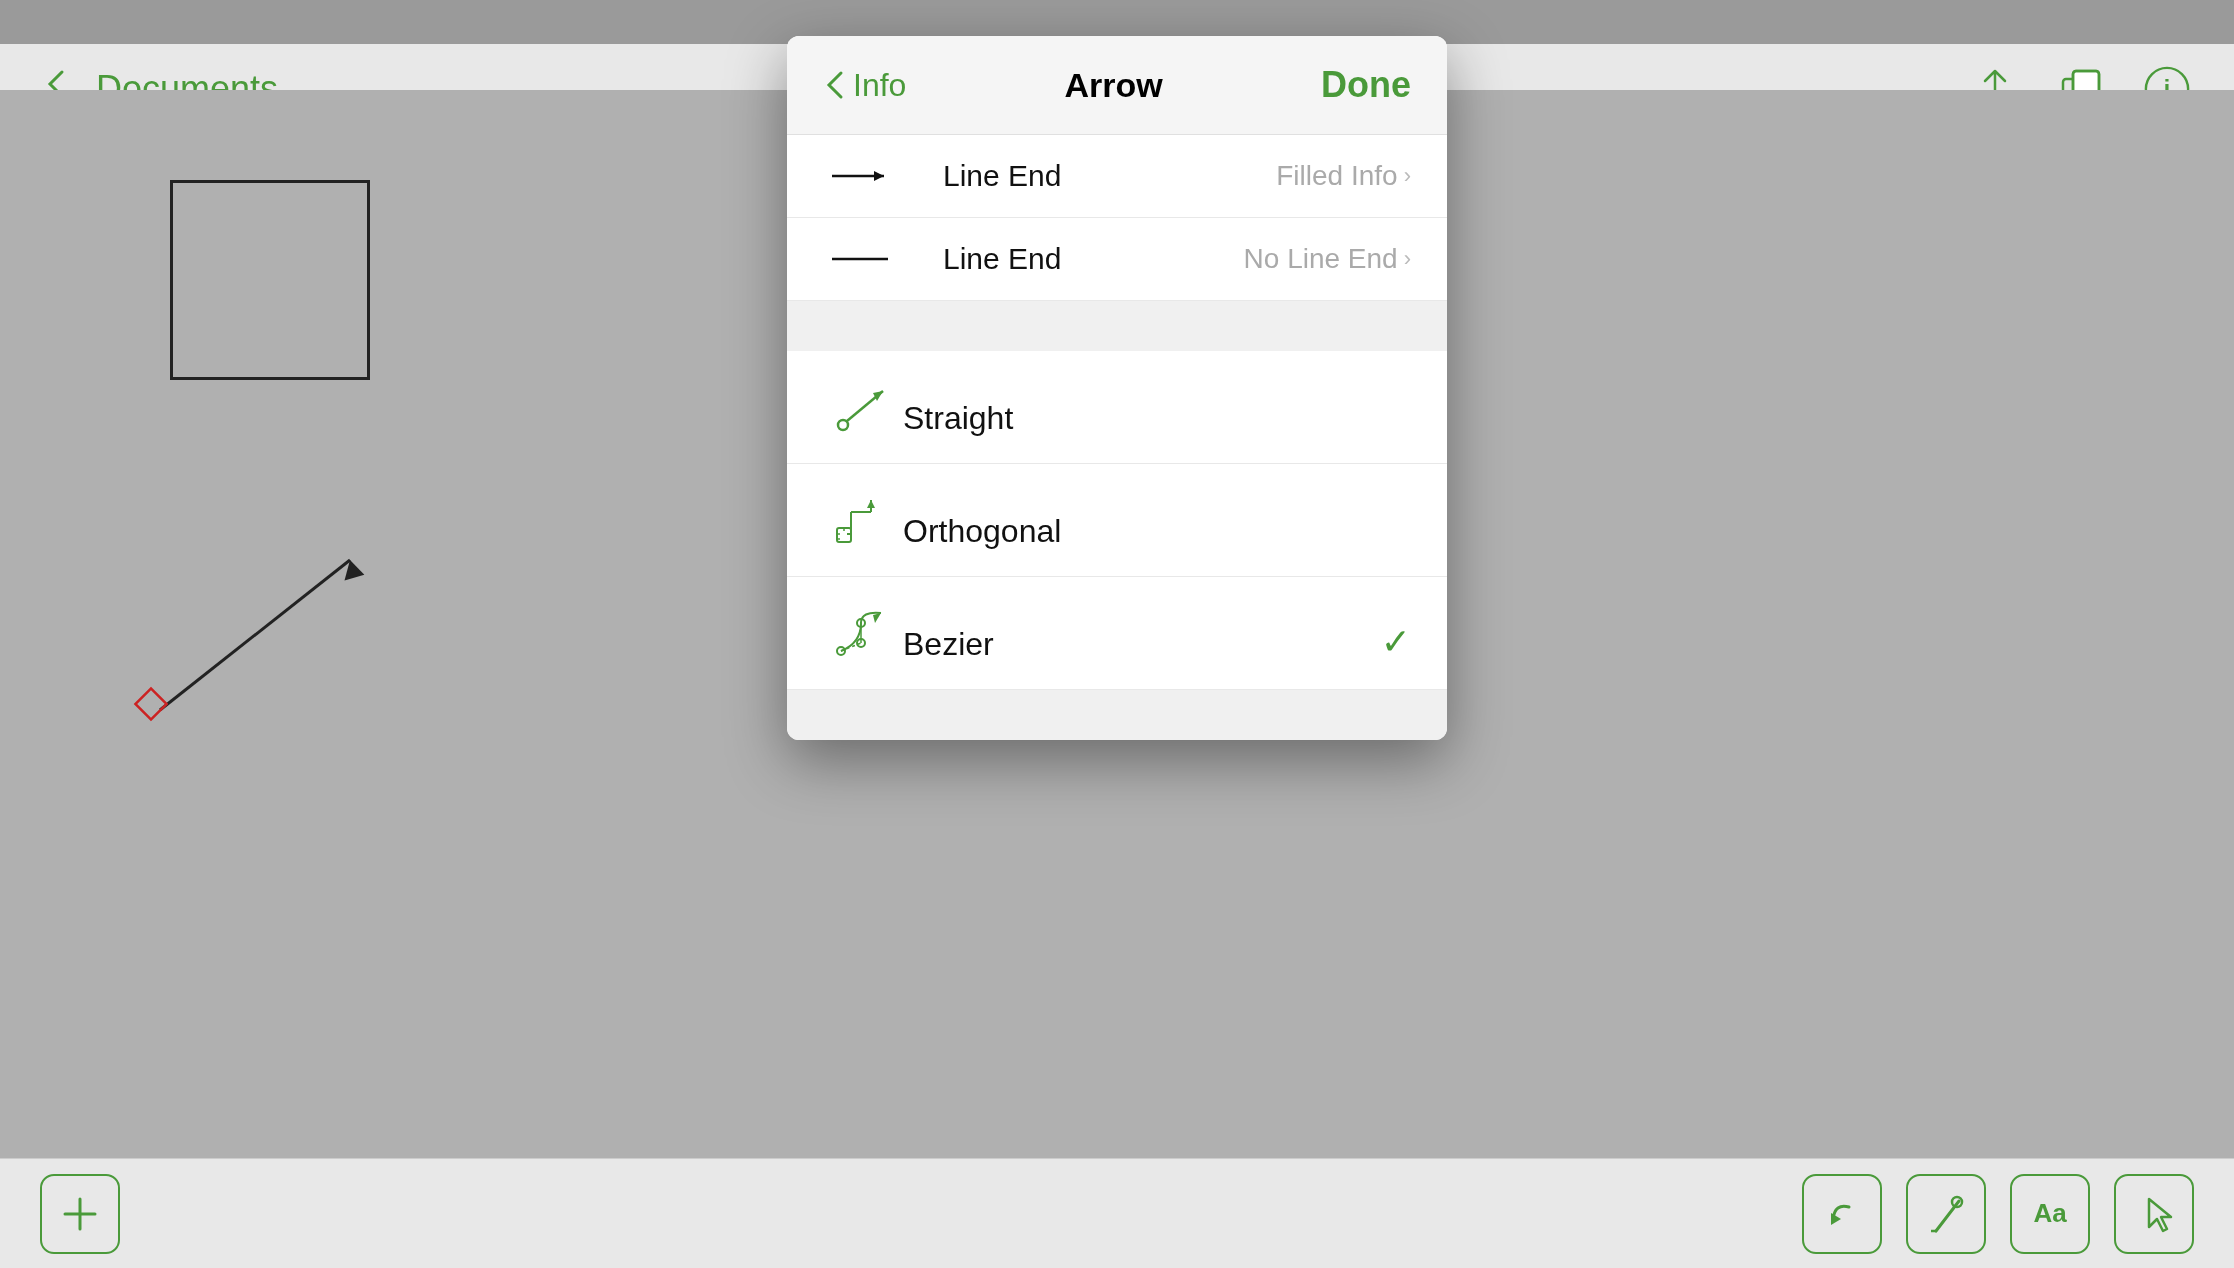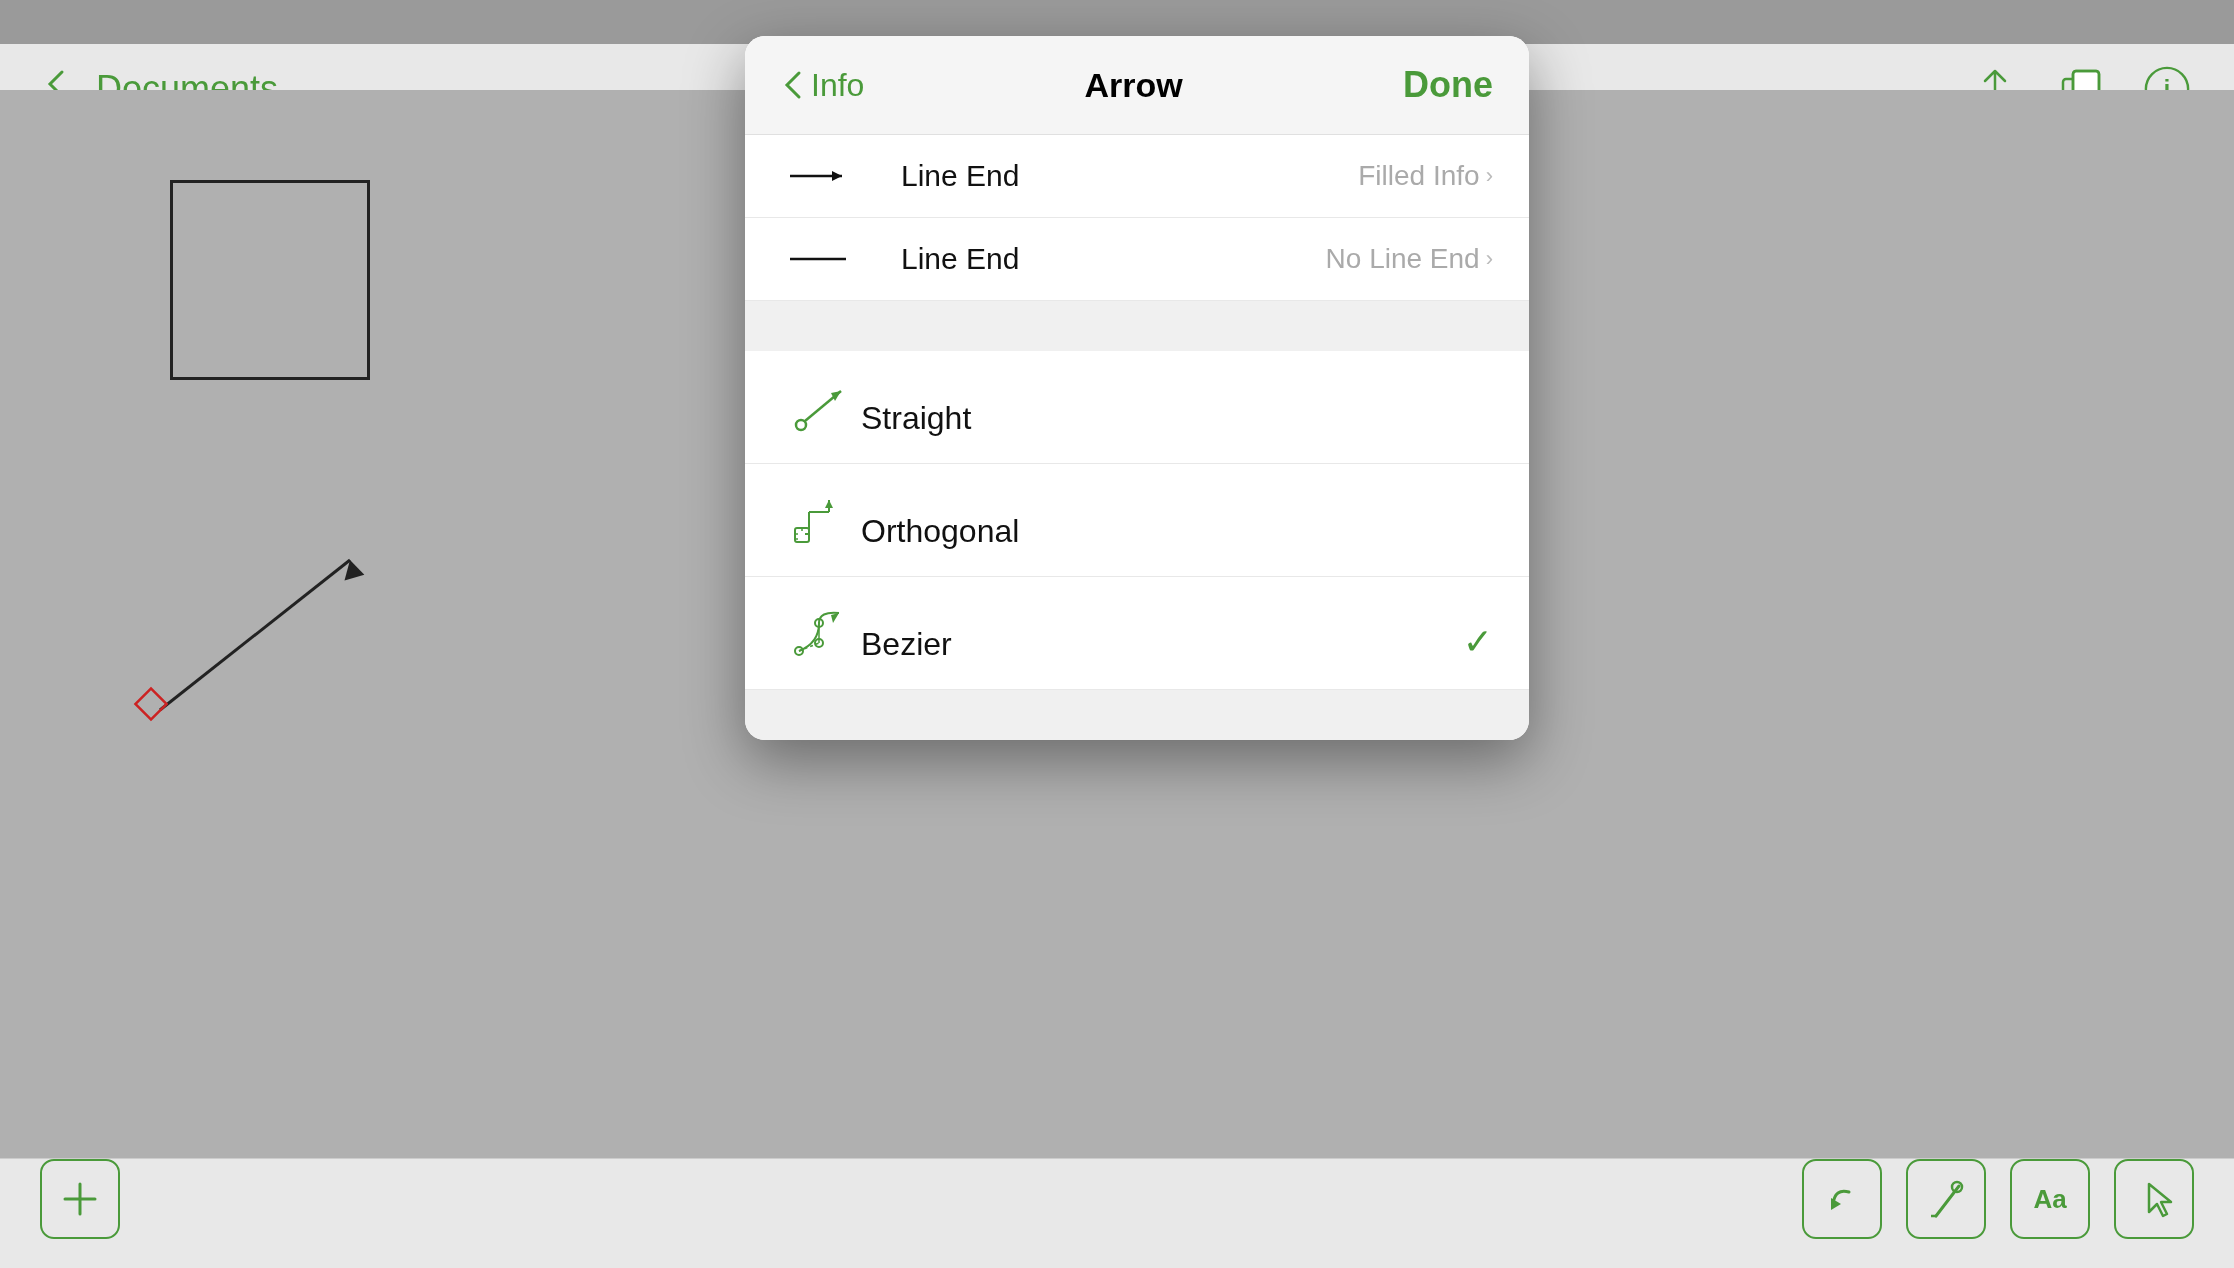"Info" .modal-panel { border-radius: 20px -> 12px; margin-left: 20px -> none; width: 784px -> 660px }
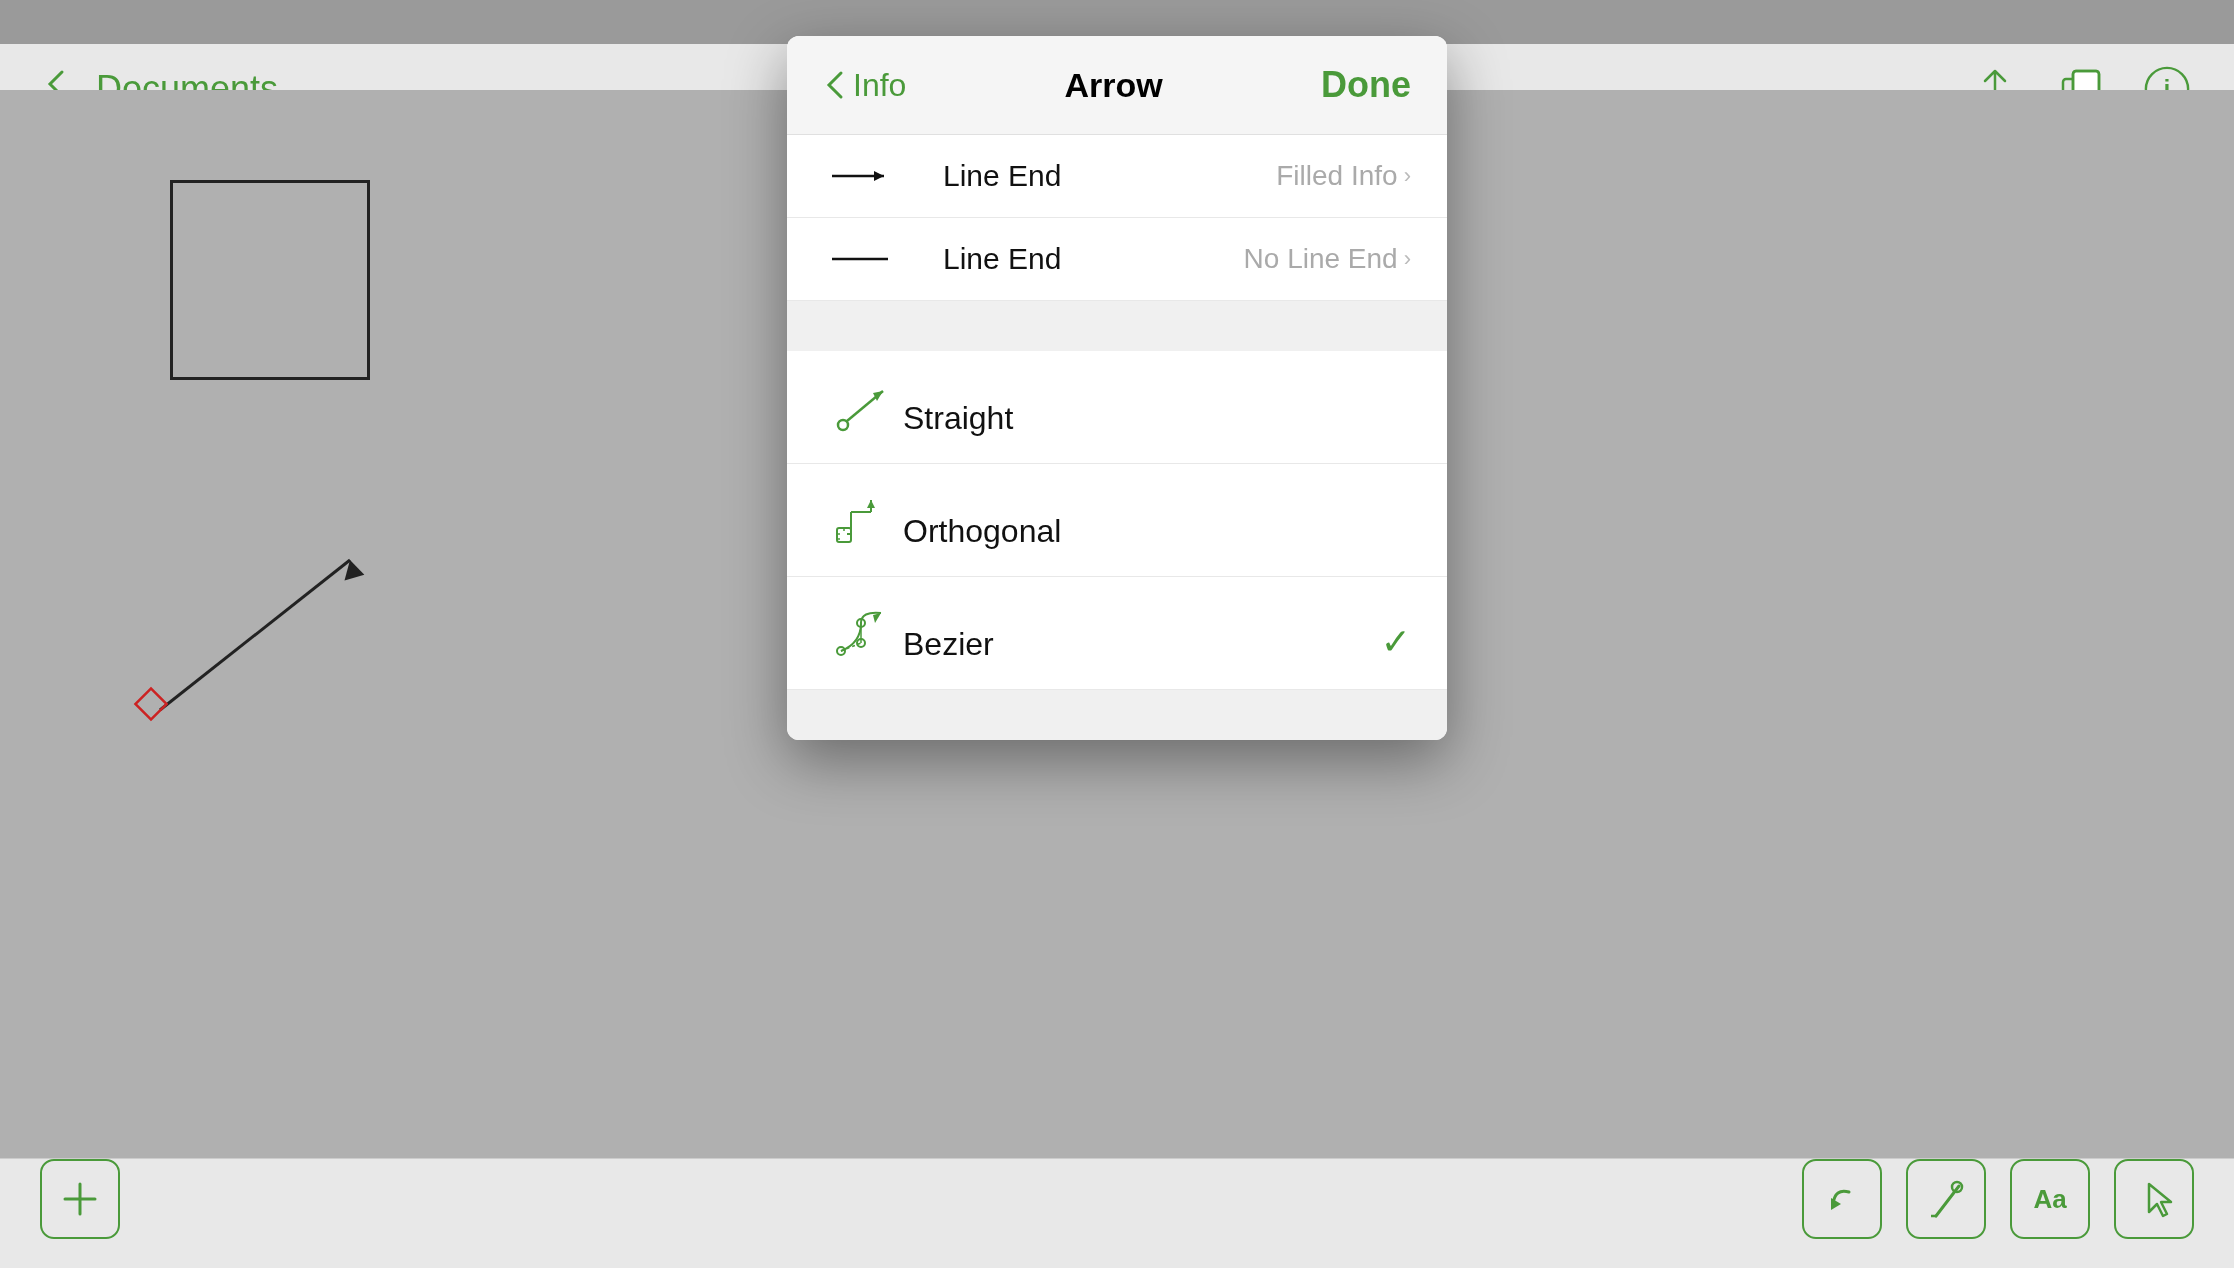"Aa" .bottom-toolbar { align-items: flex-start -> center }
